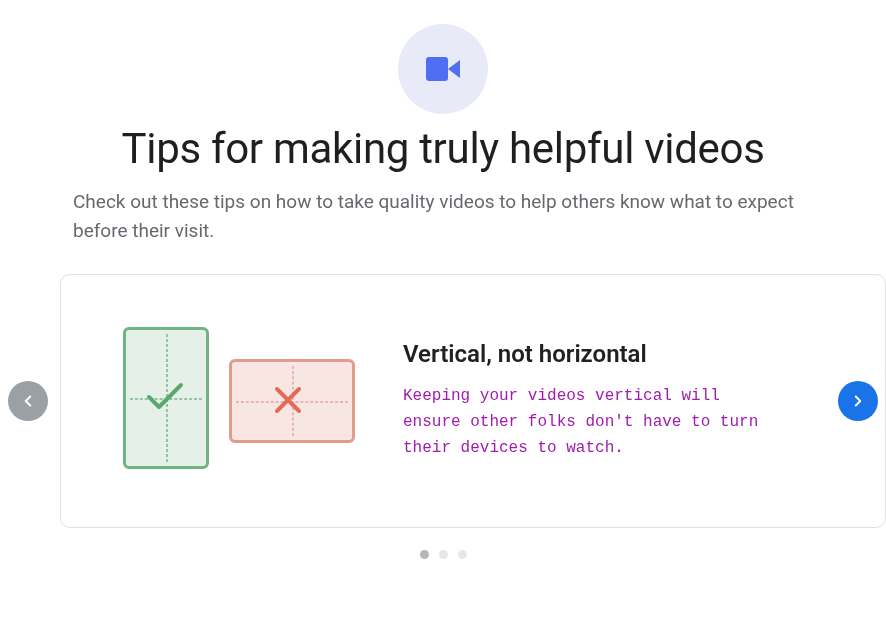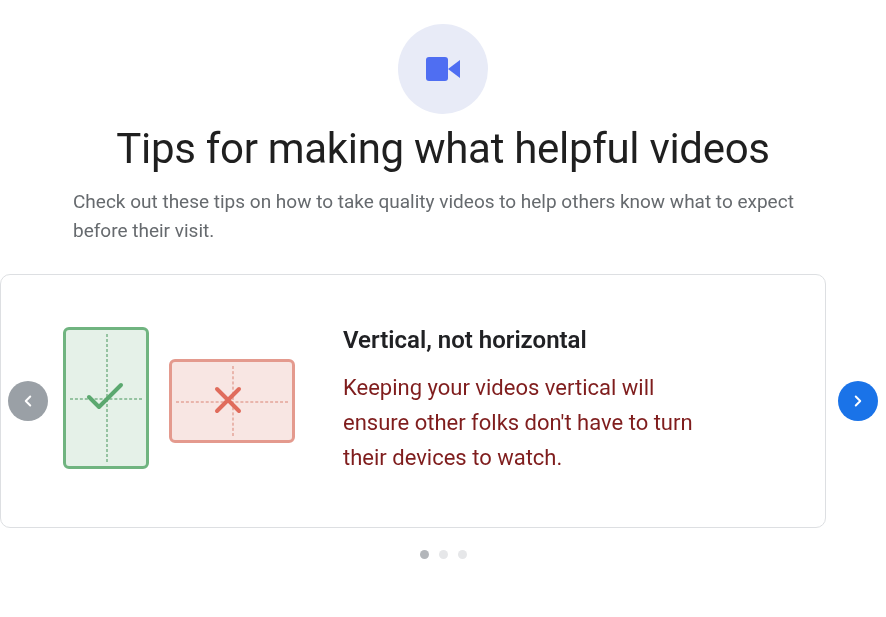"Tips for making what helpful" h1 { text: what -> truly }
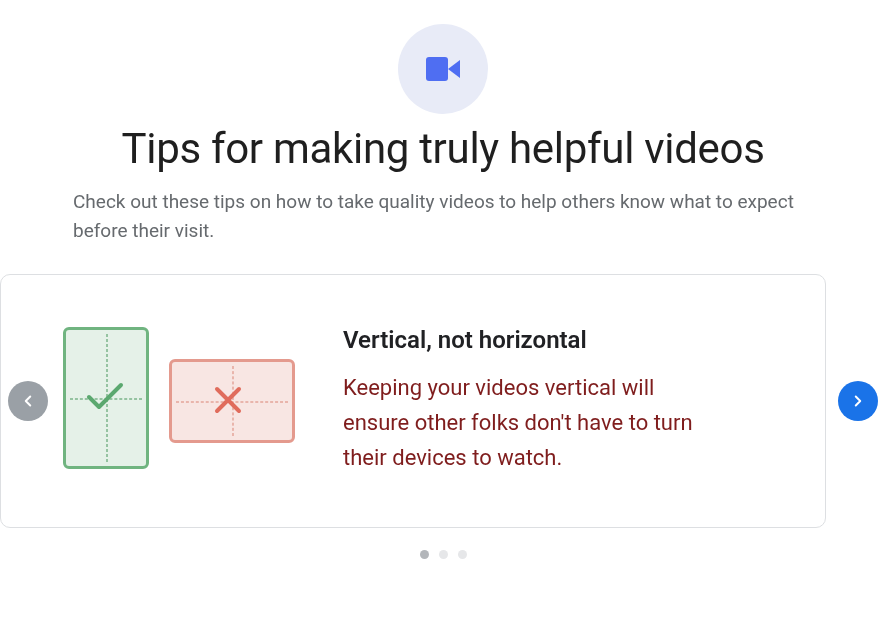"Vertical, not horizontal" .carousel-zone { justify-content: flex-start -> flex-end }
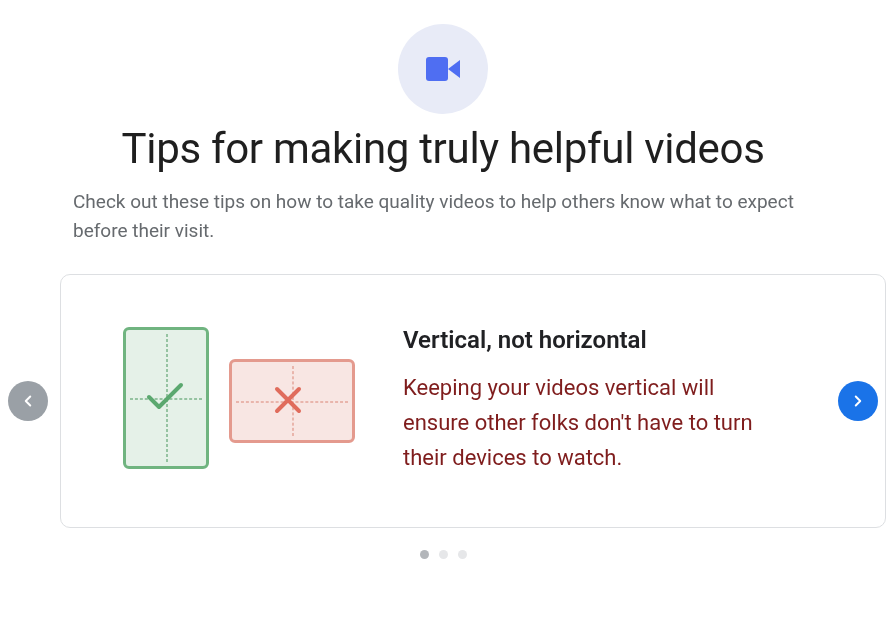"Keeping your videos vertical will" .cardtext p { color: #7f1d1d -> #a21caf; font-family: none -> Liberation Mono, monospace; font-size: 22px -> 16px }
